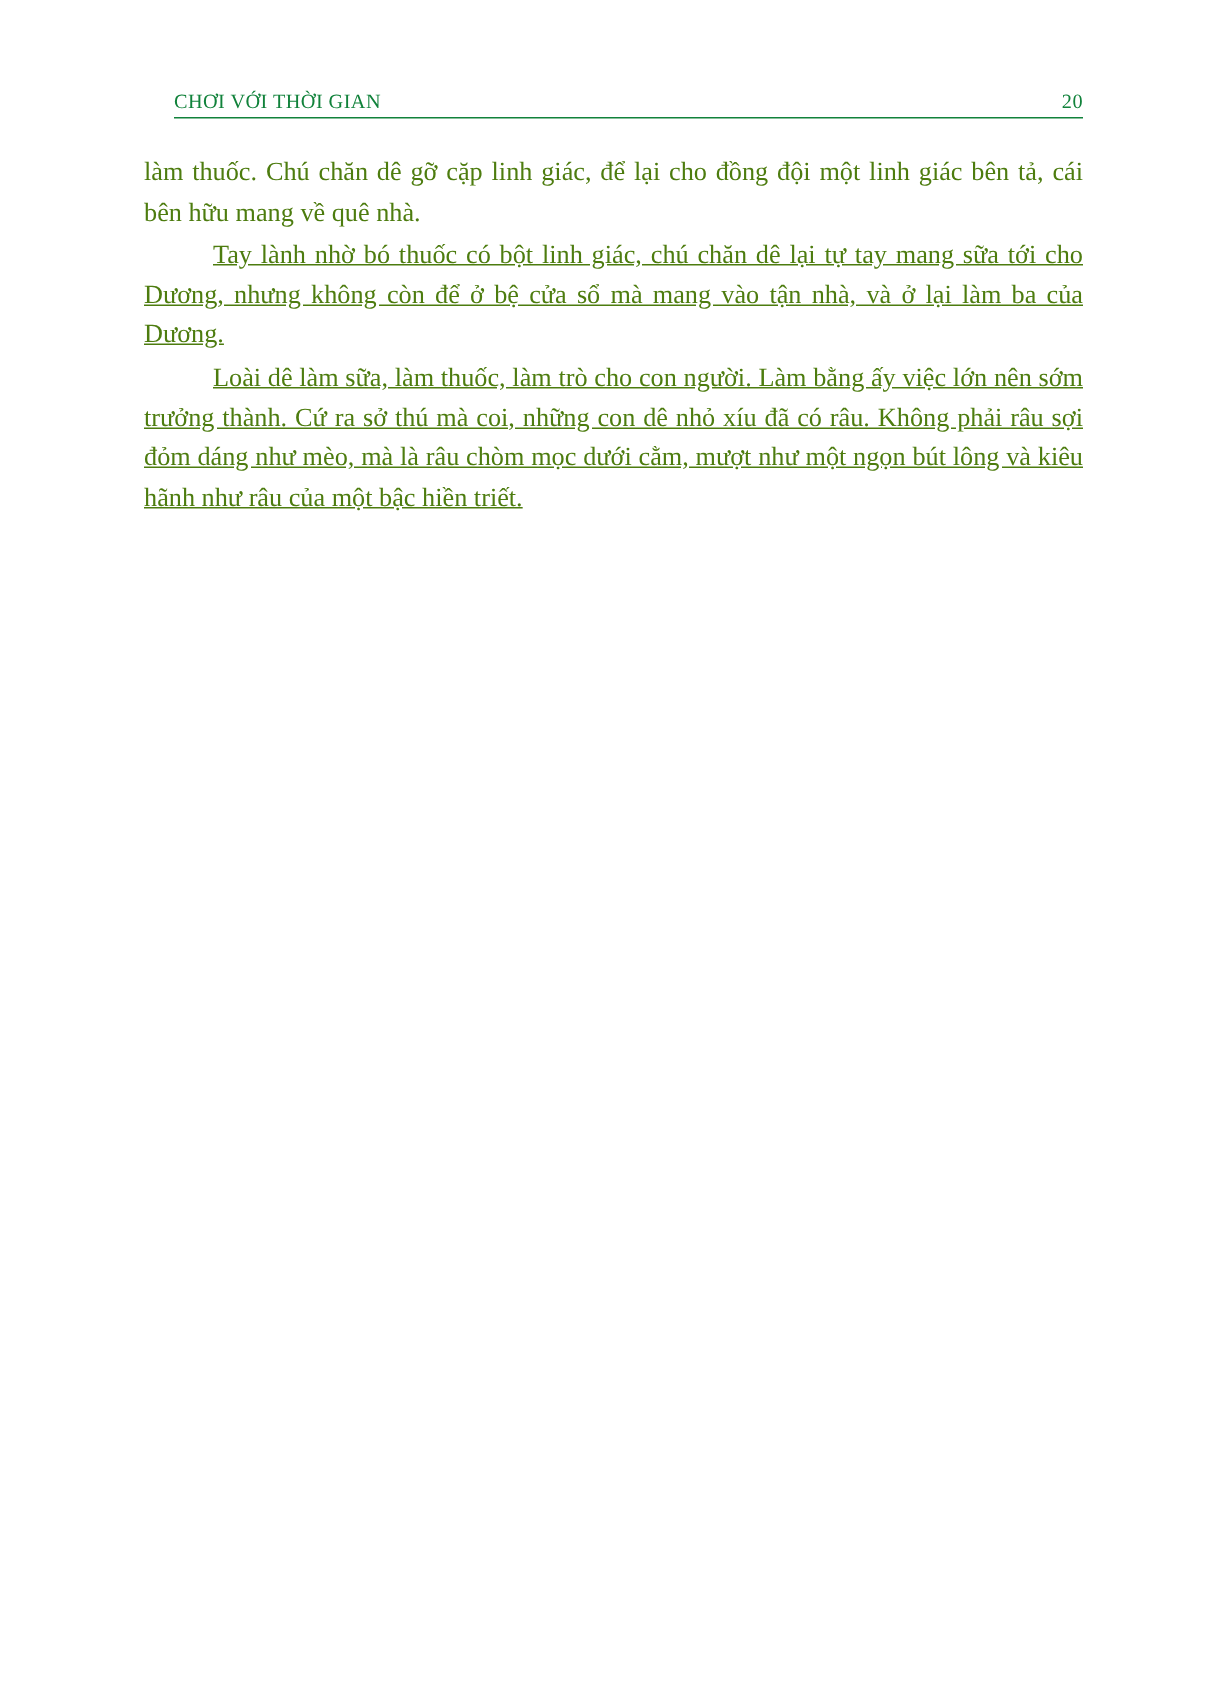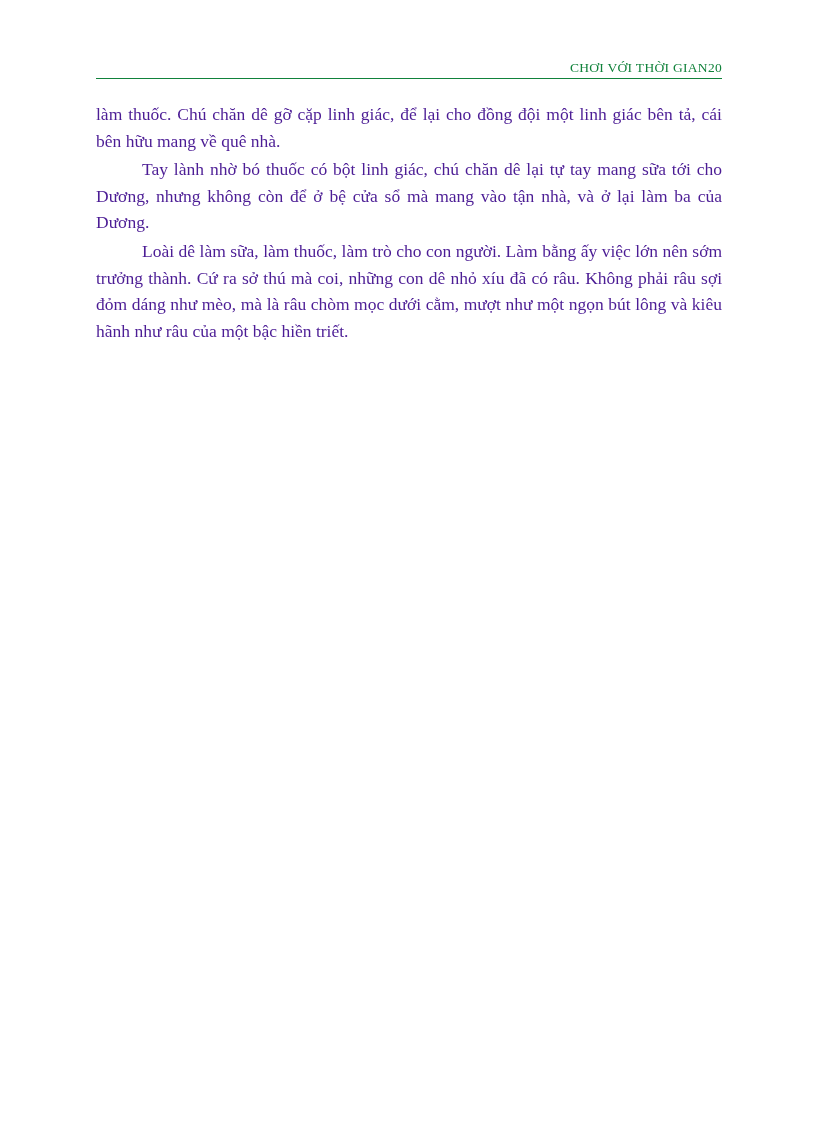"CHƠI VỚI THỜI GIAN" .header { justify-content: flex-end -> space-between; margin-left: none -> 20px }
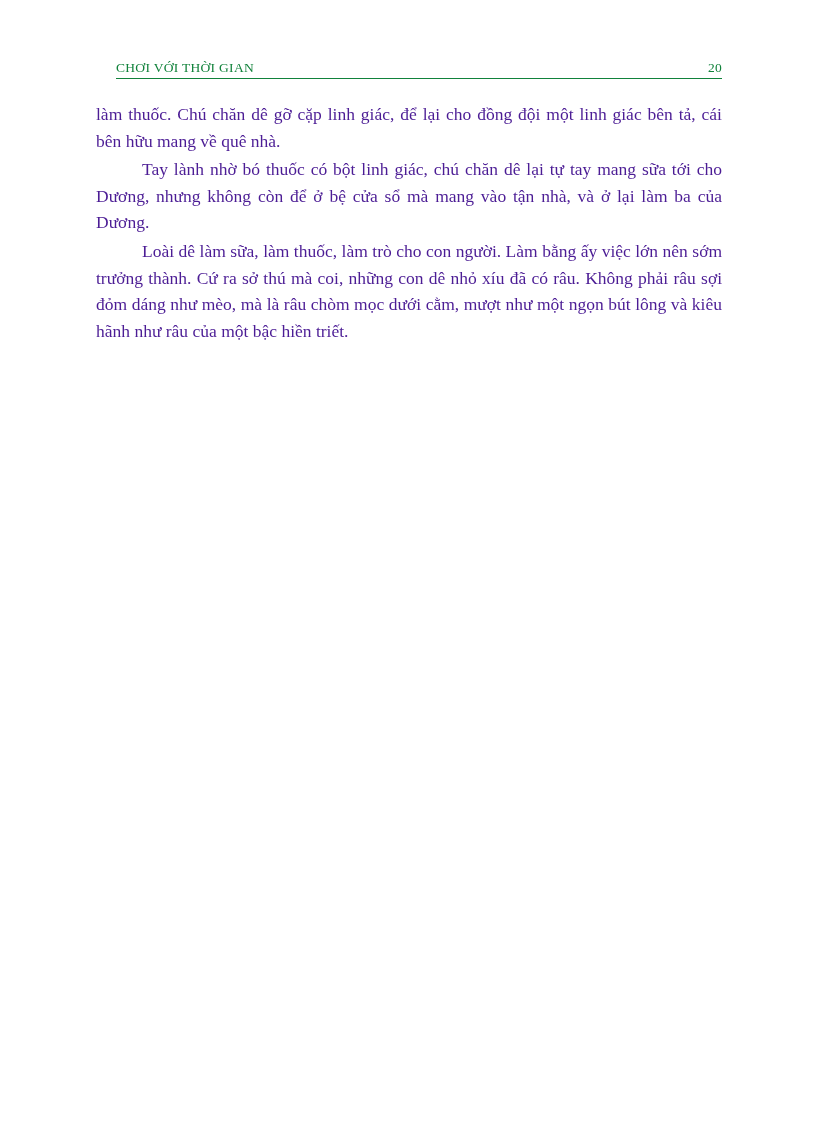"làm thuốc. Chú chăn dê" .body-text { color: #4c1d95 -> #4d7c0f }
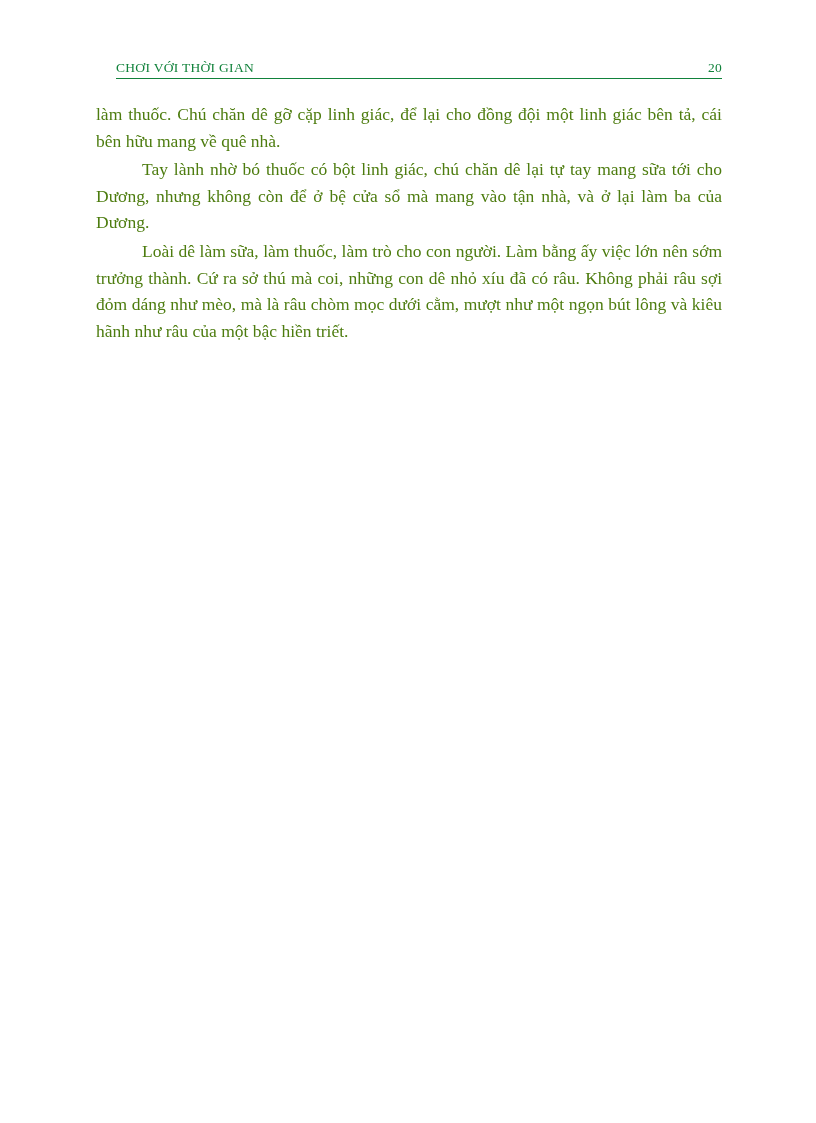"Tay lành nhờ bó thuốc" .body-text p.indent { text-decoration: none -> underline }
